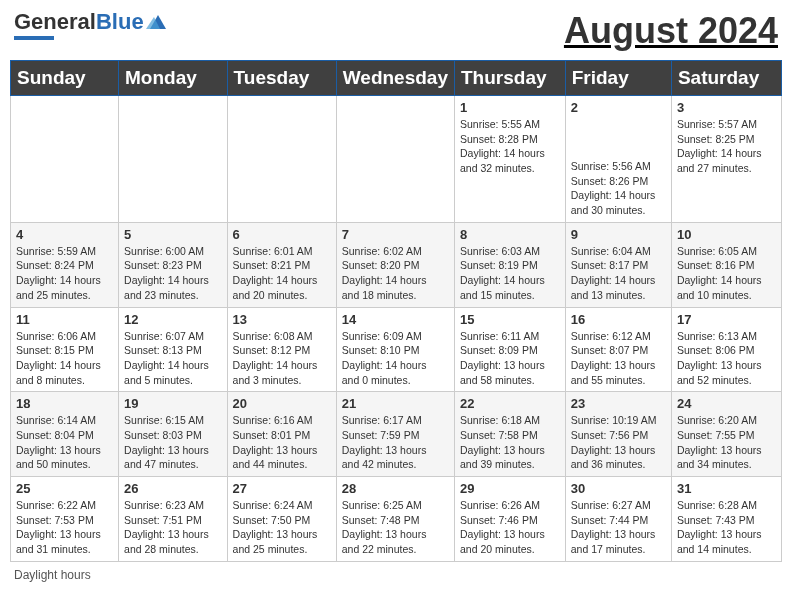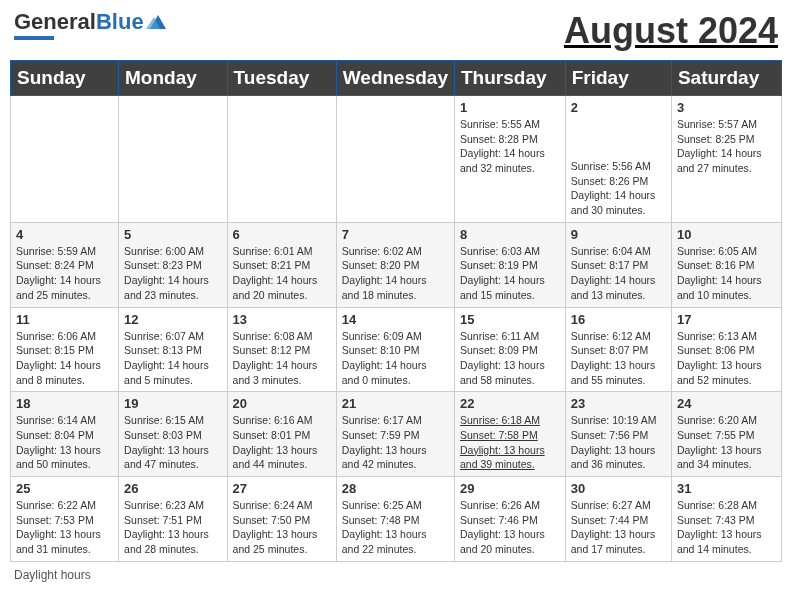"Sunrise: 6:18 AM" div.day-info { text-decoration: underline -> none }
